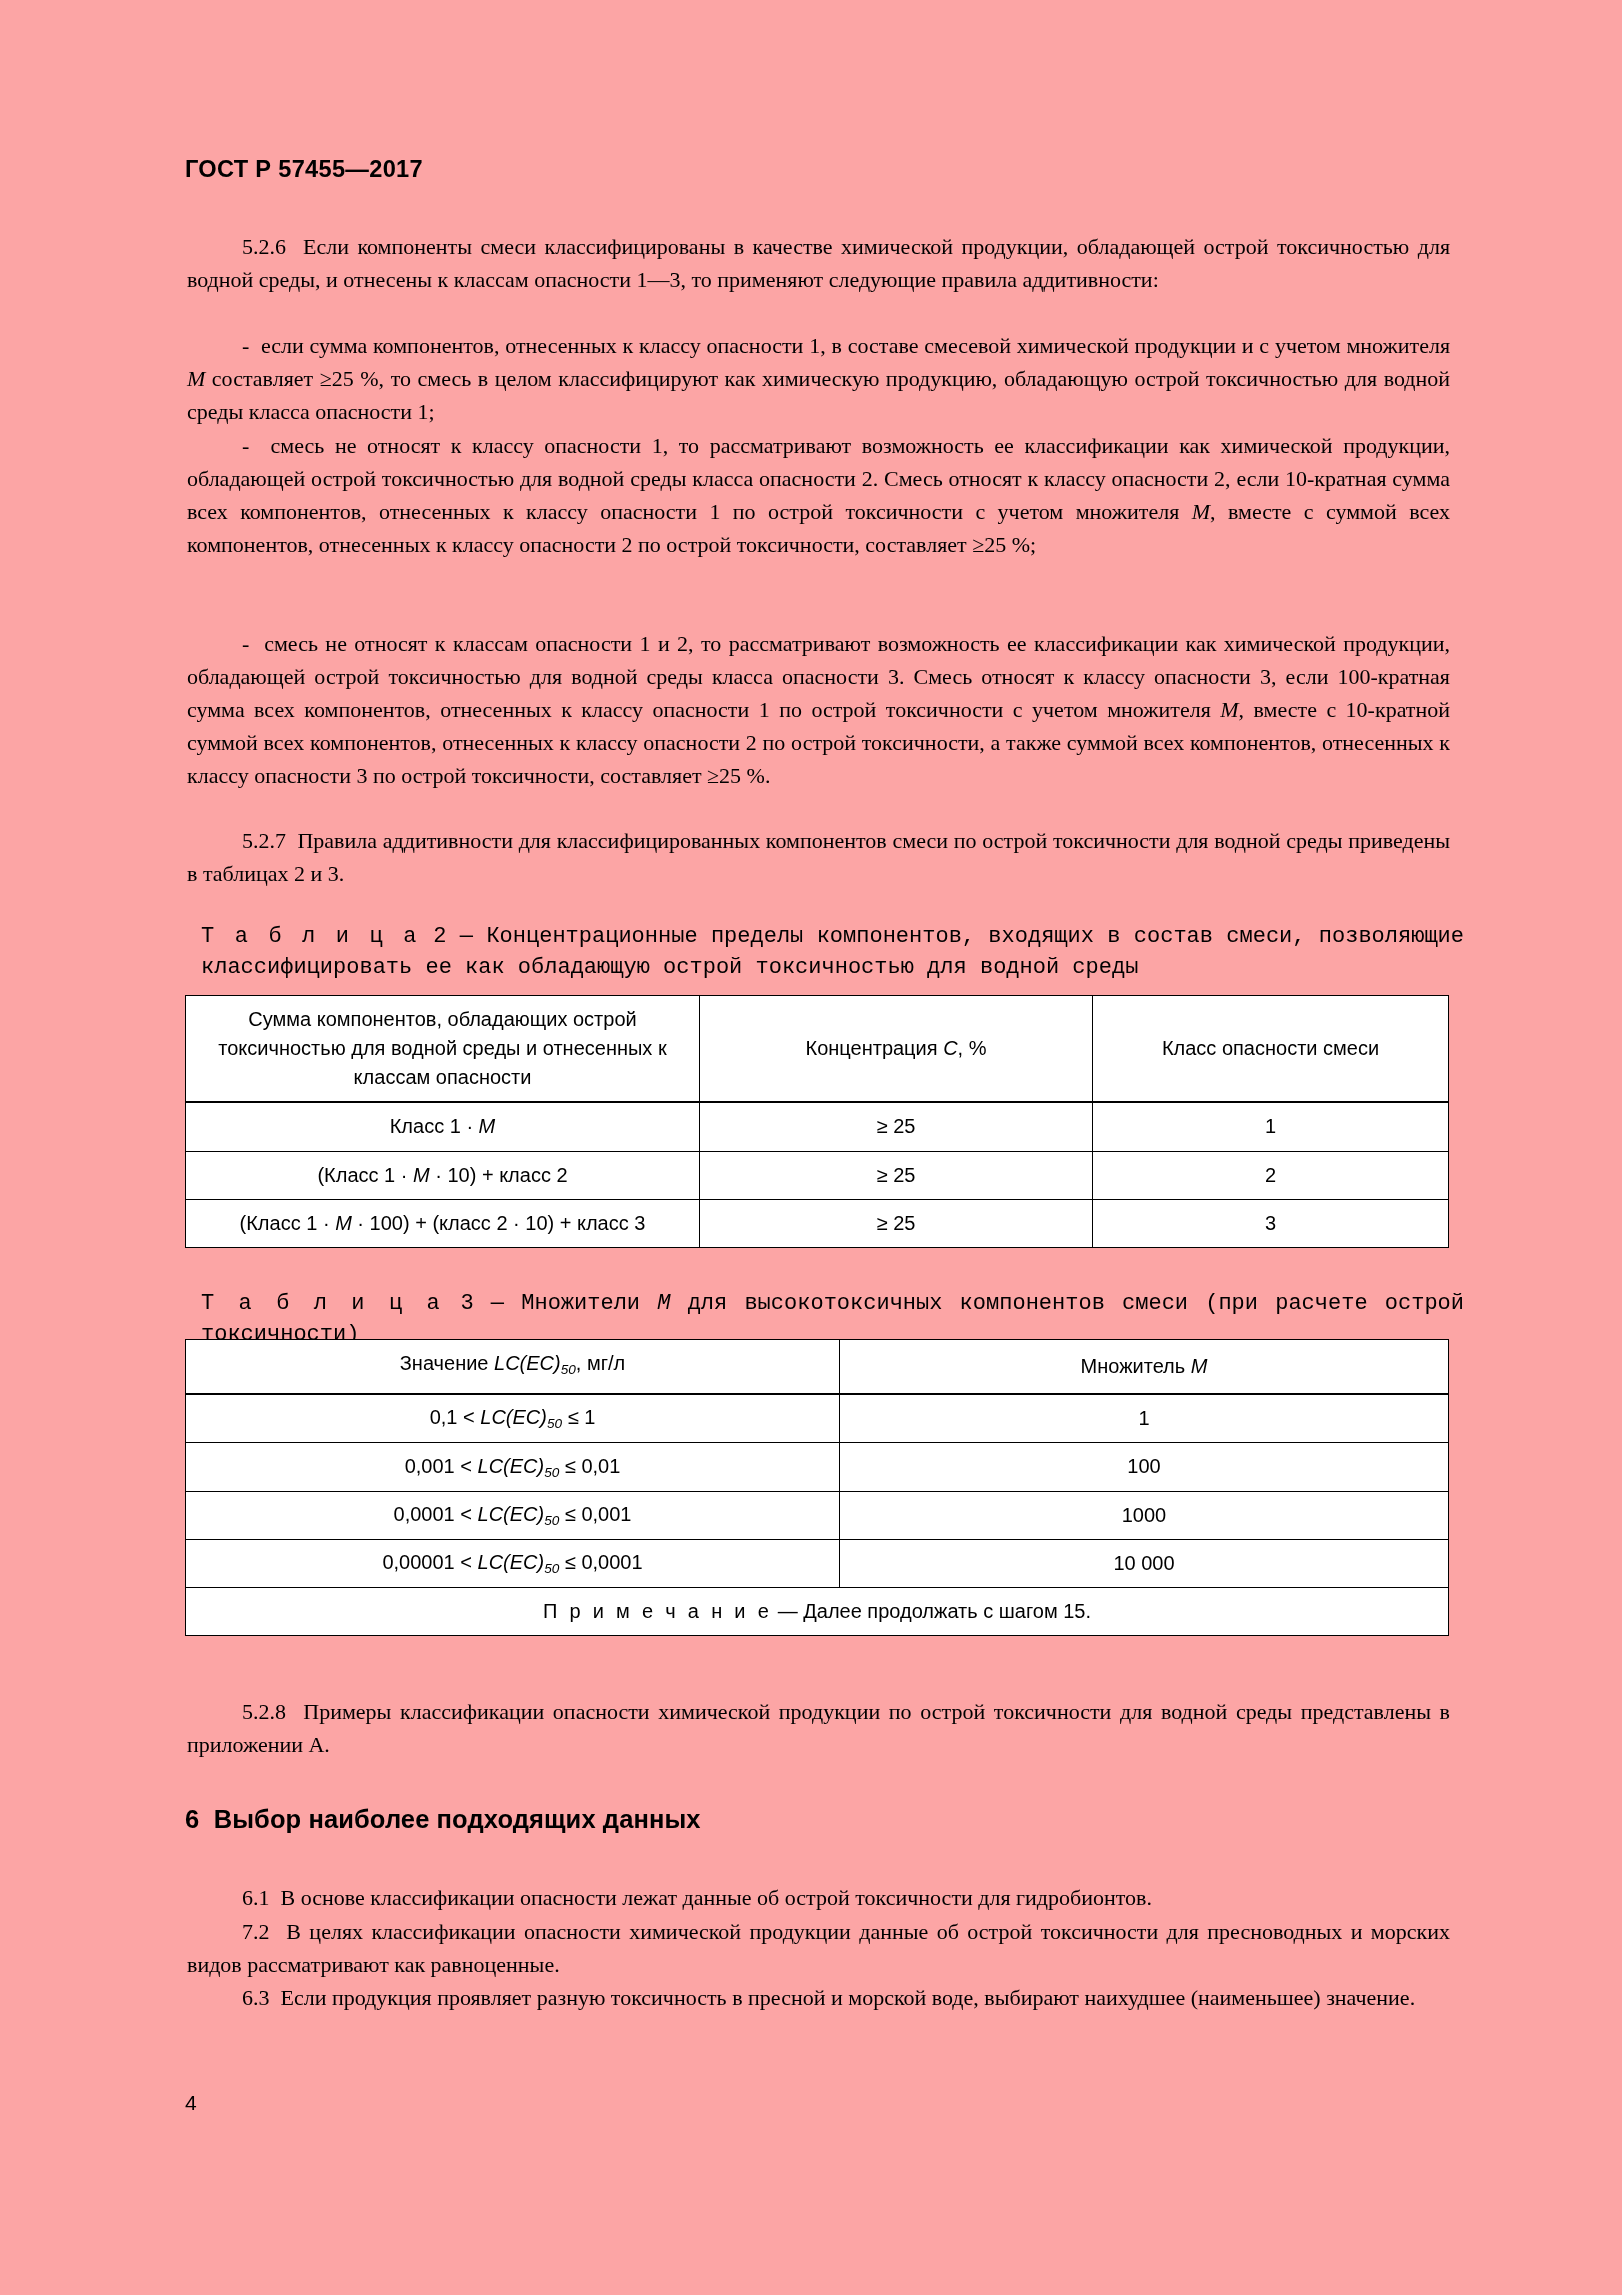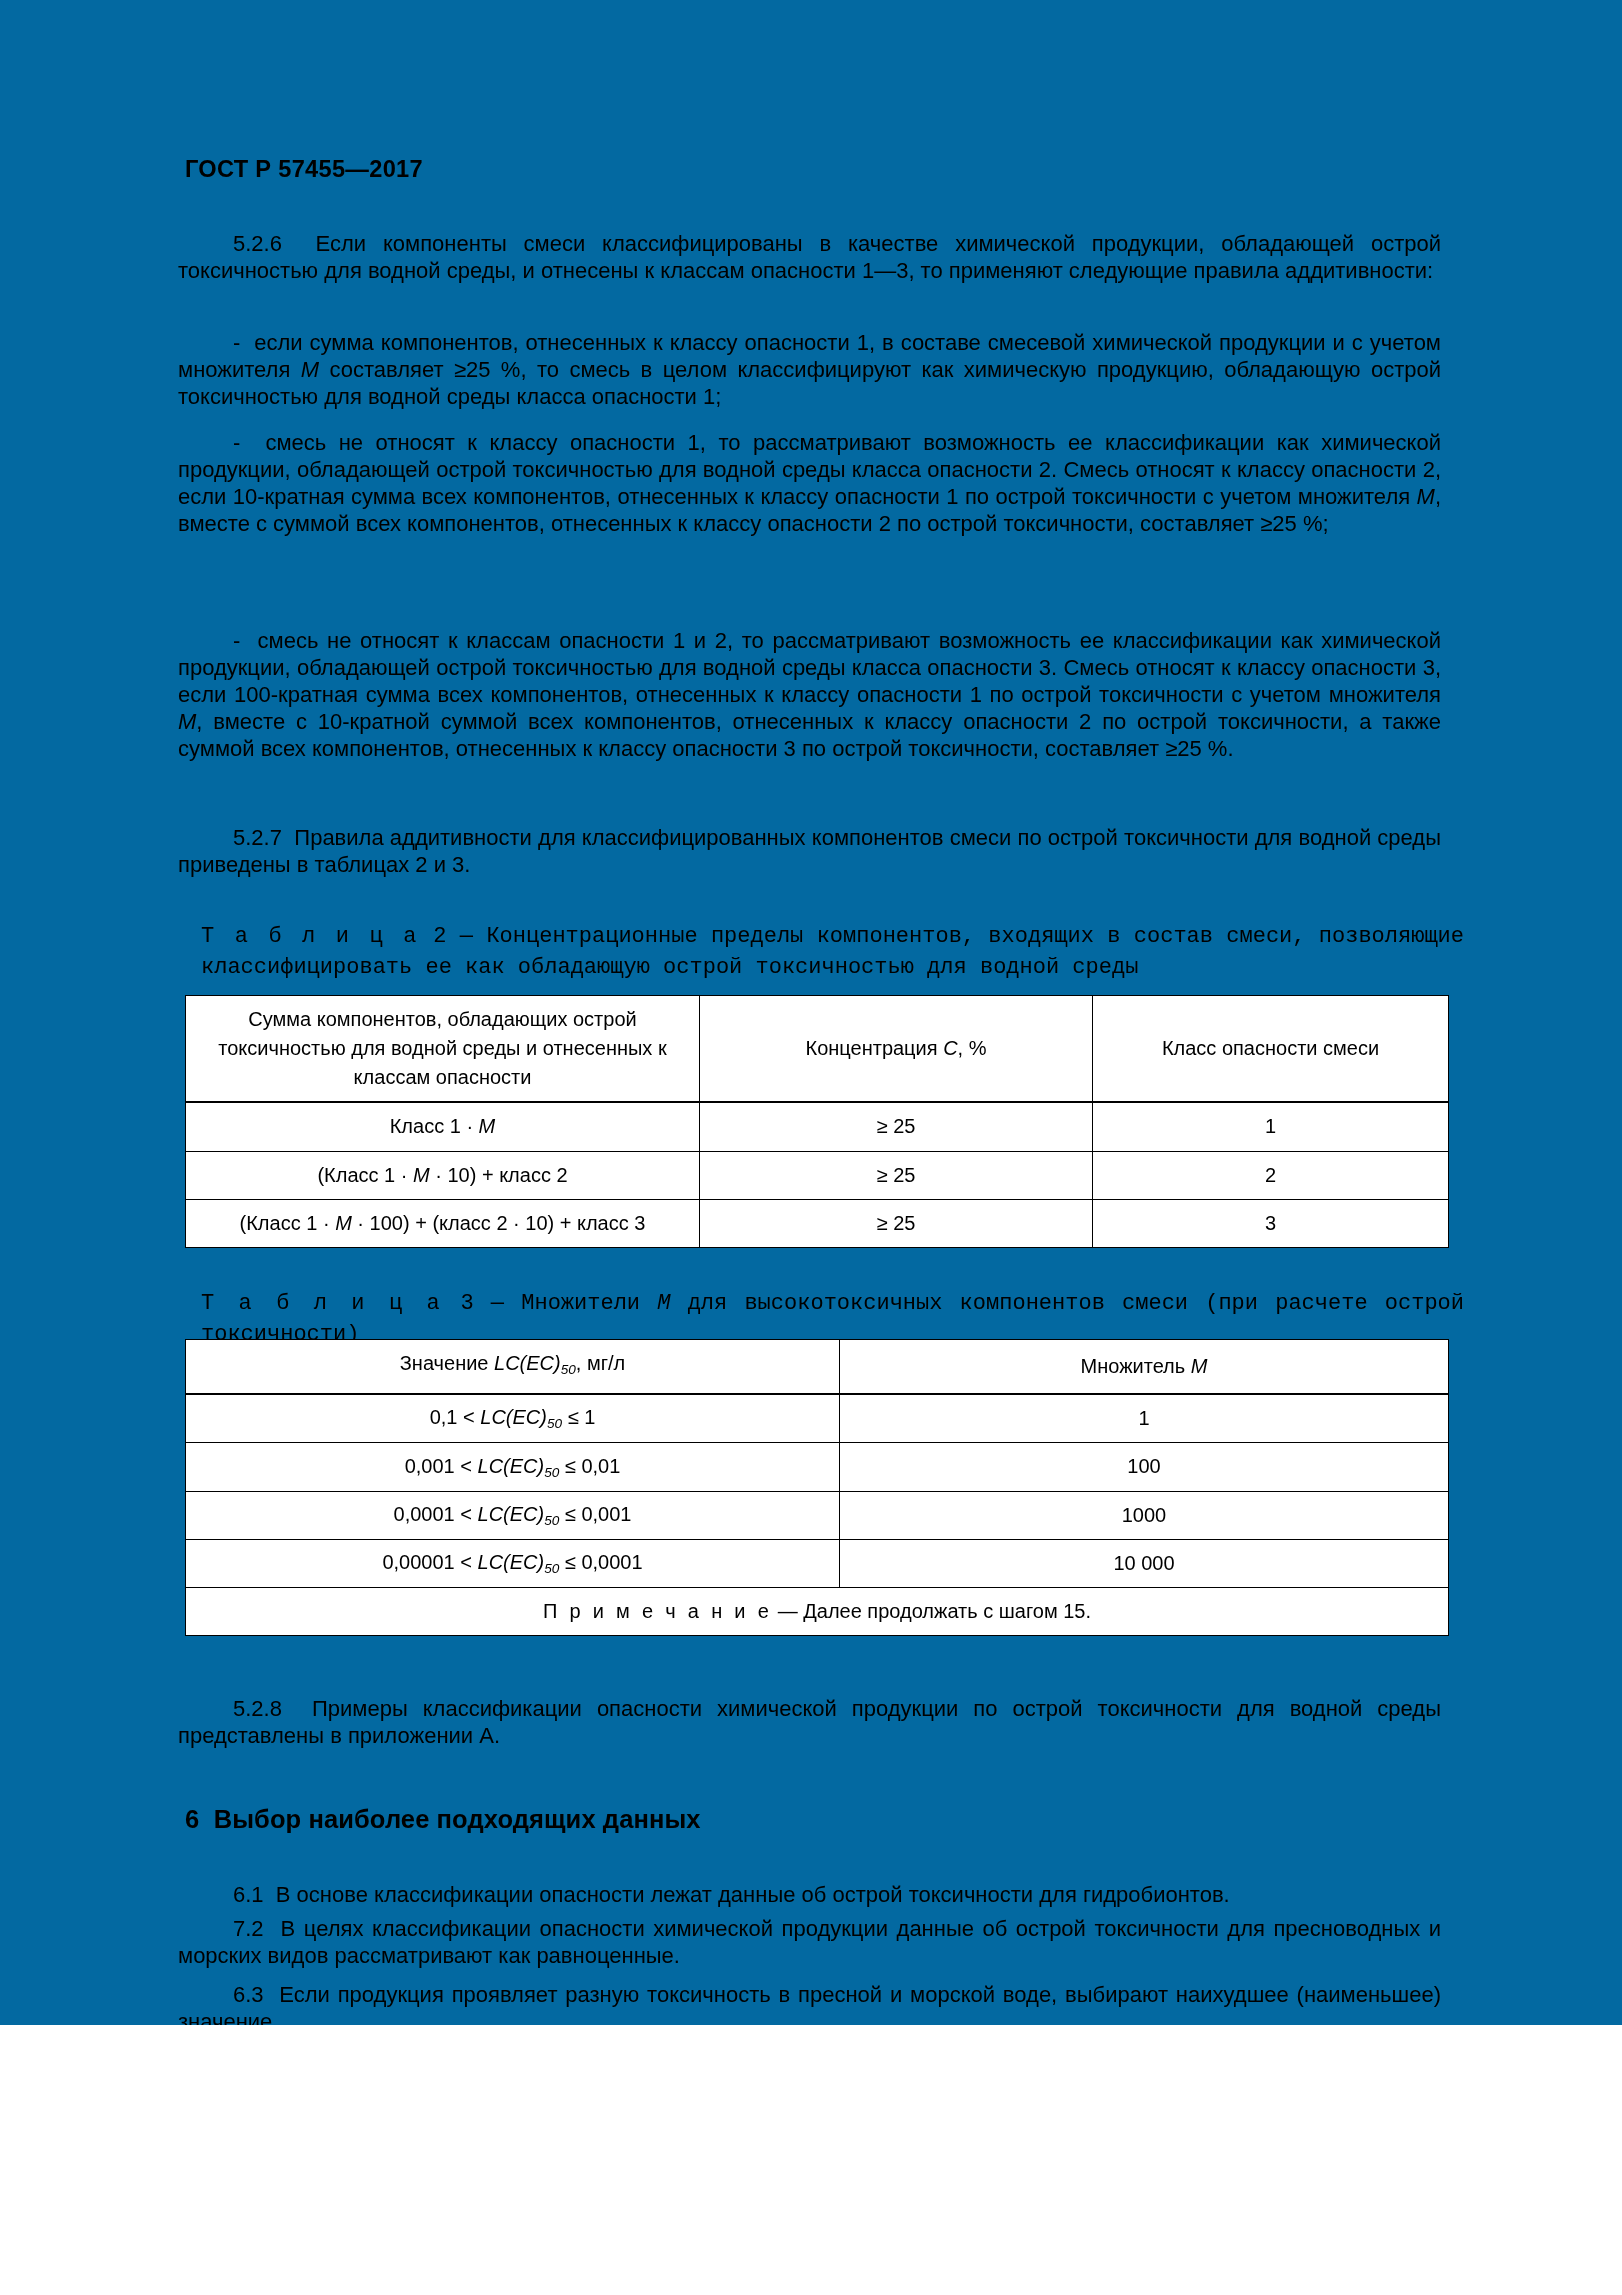"ГОСТ Р 57455—2017" .page { background: #0369a1 -> #fca5a5; height: 2025px -> 2295px }
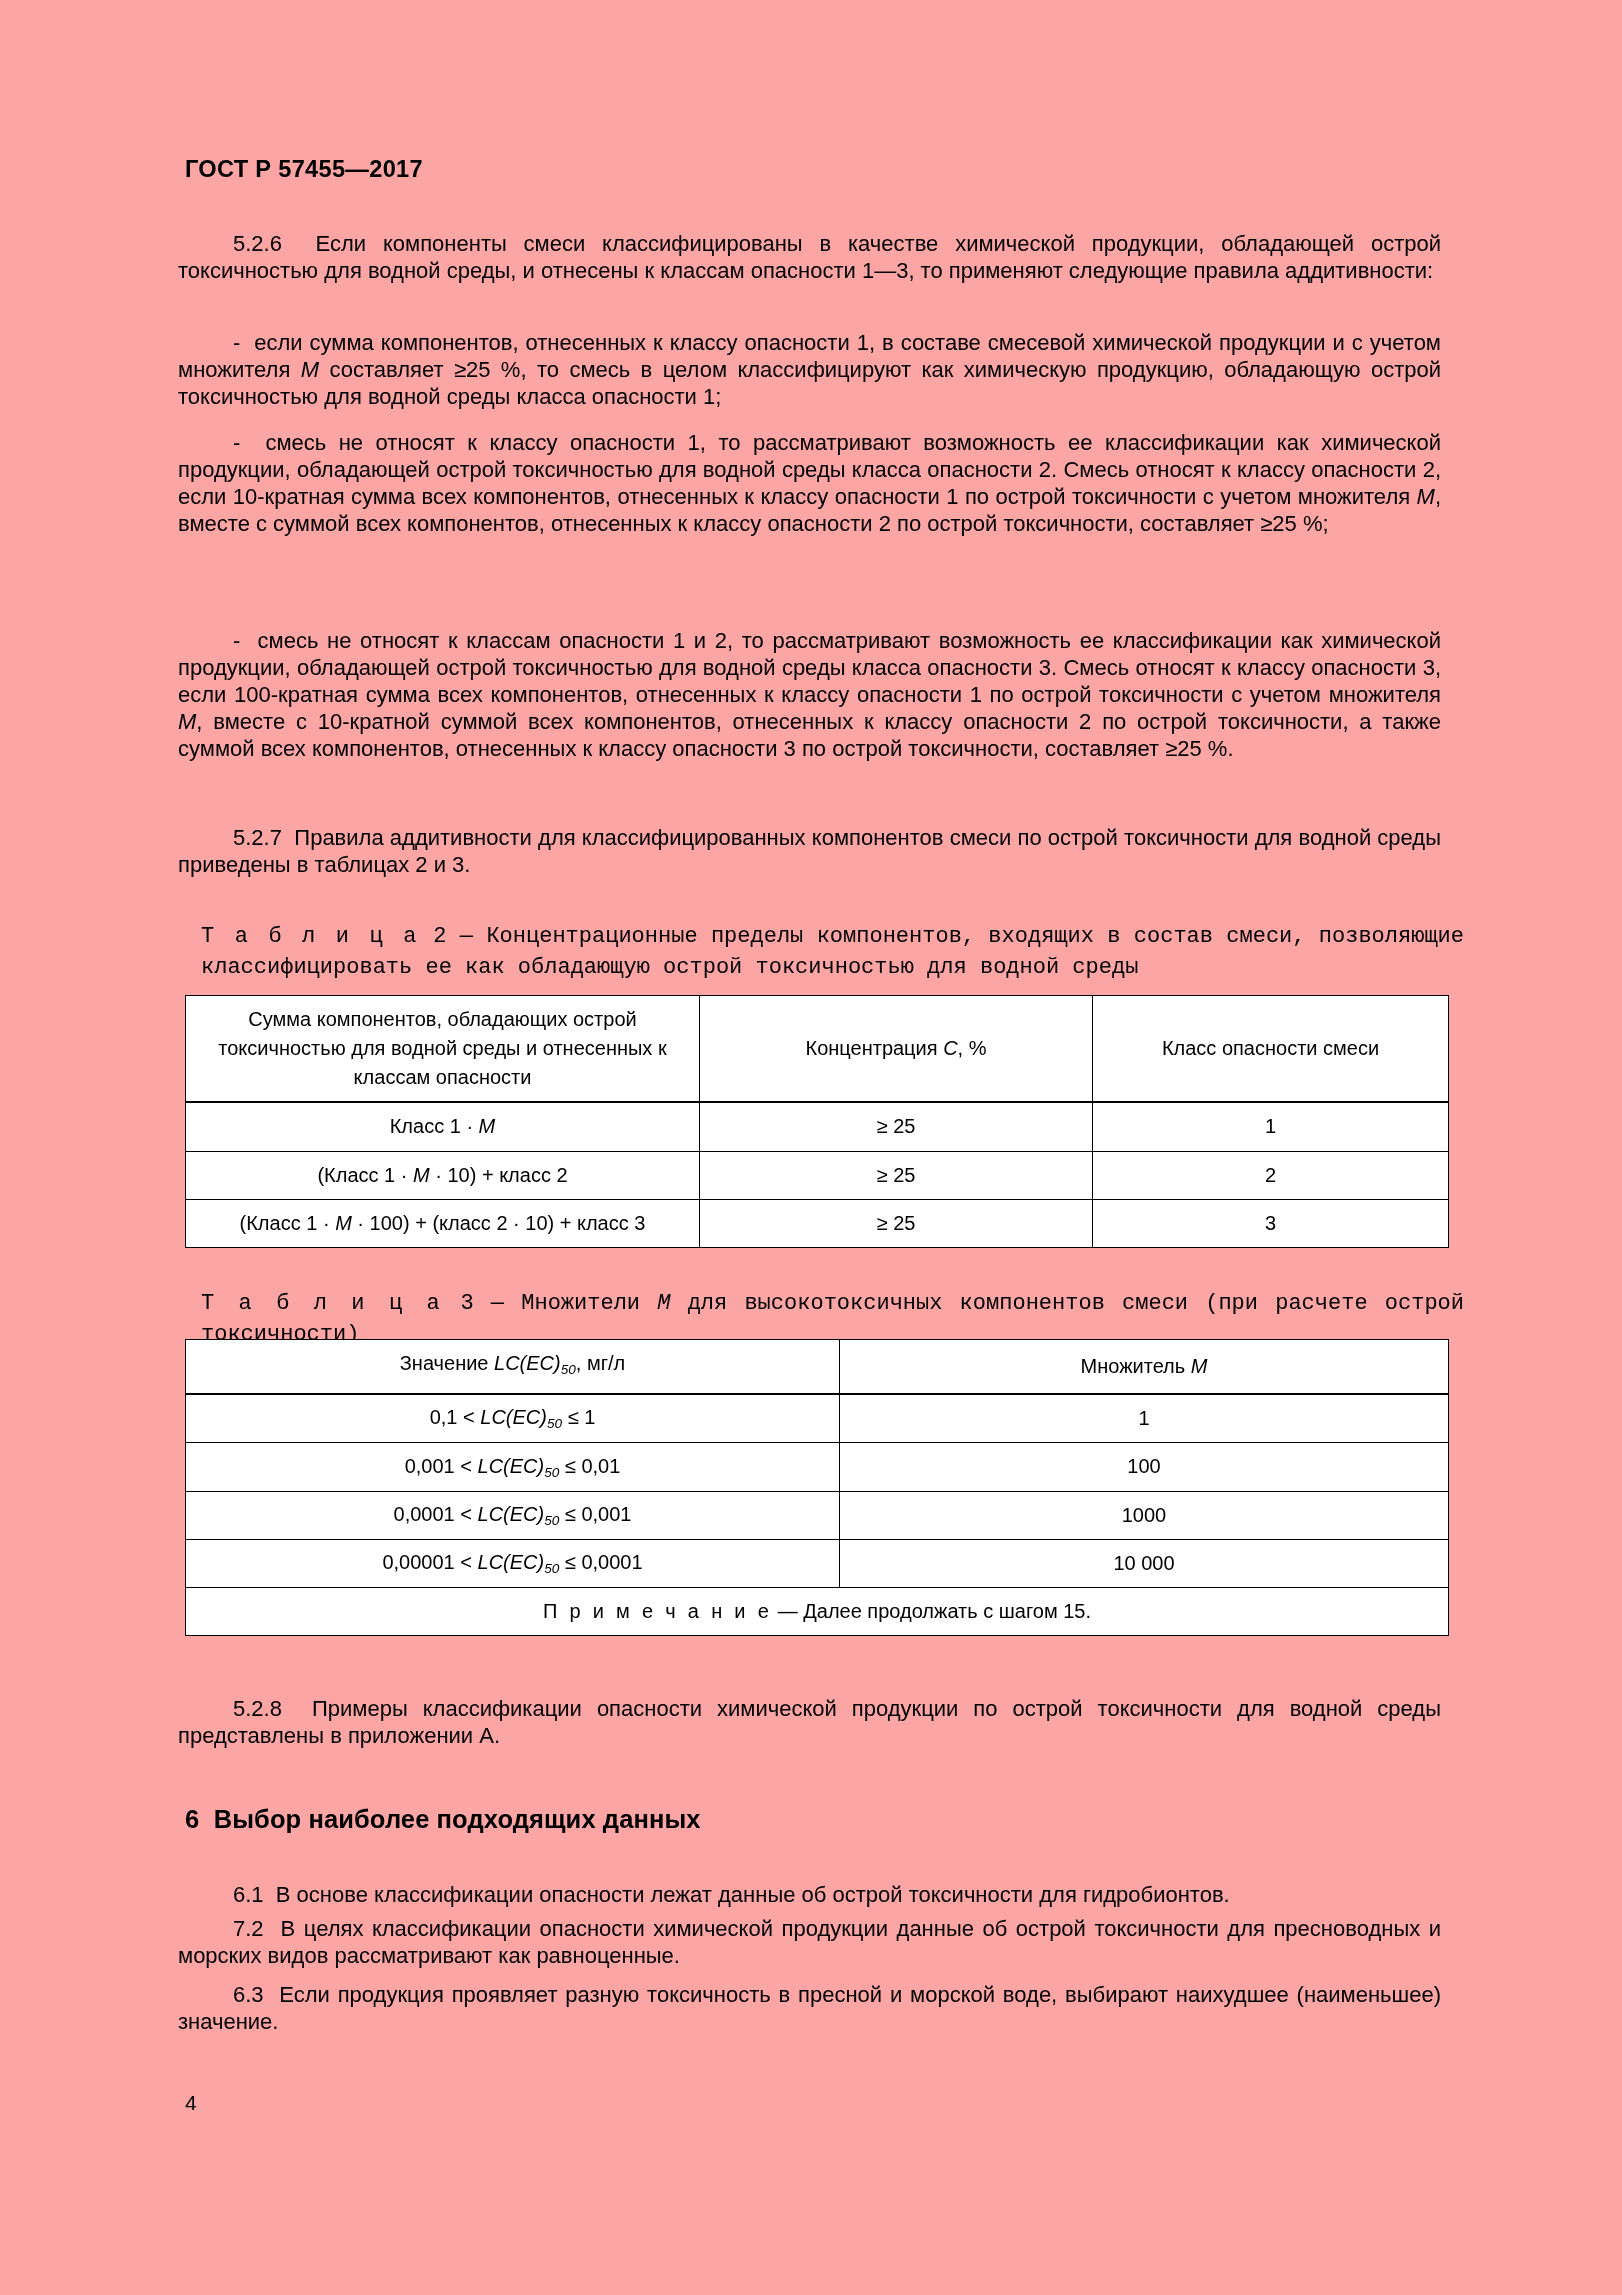"5.2.6 Если компоненты смеси" .body-block { font-family: none -> Liberation Serif, serif; left: 178px -> 187px; line-height: 27px -> 33px }
